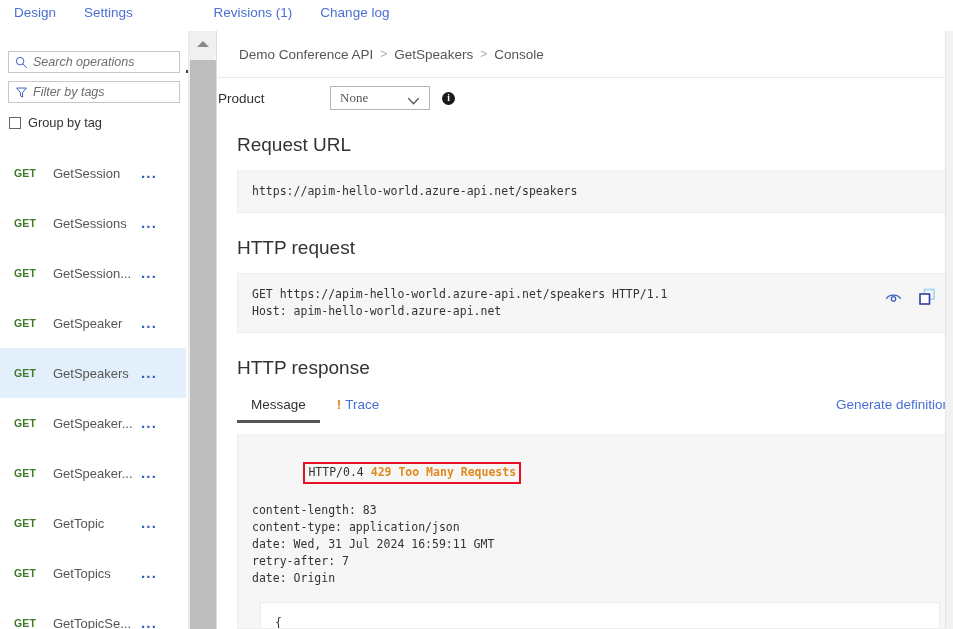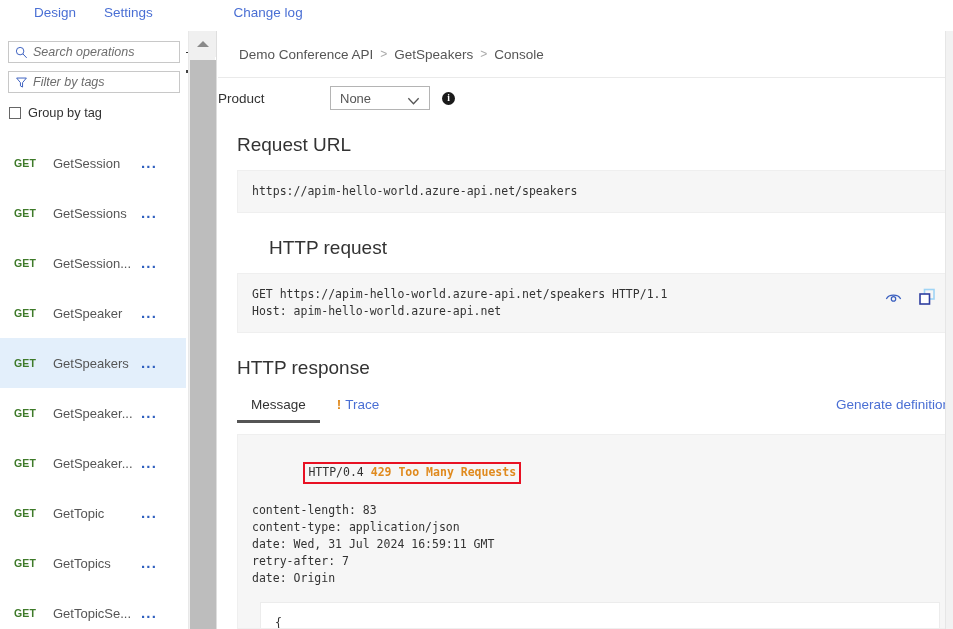"Design" .tabbar-inner { padding-left: 20px -> 0 }
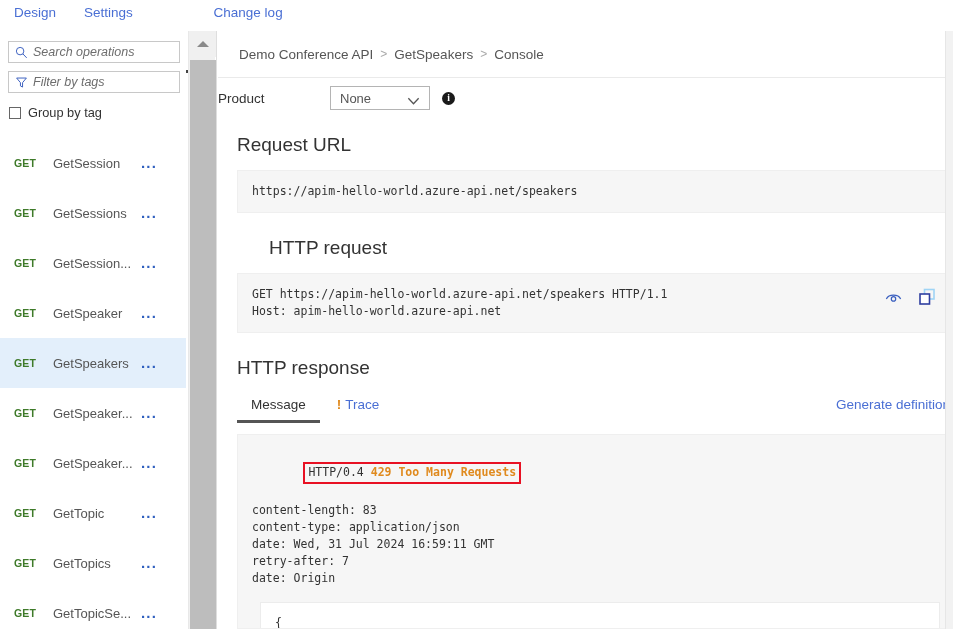"Revisions (1)" div.tab { html: none -> <div>Revisions (1)</div> }
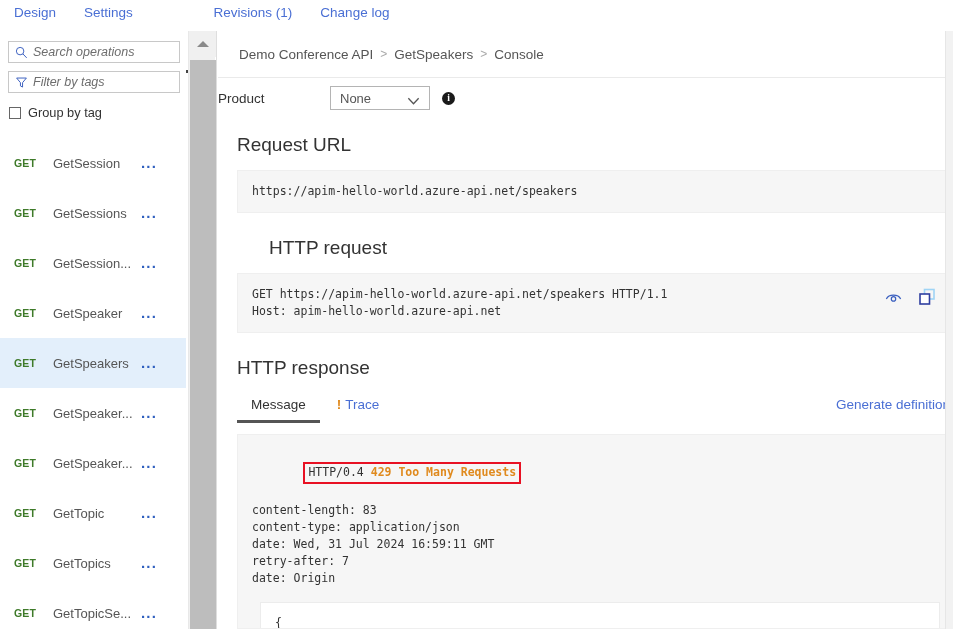"Search operations" .side-field.first { margin-top: 10px -> 20px }
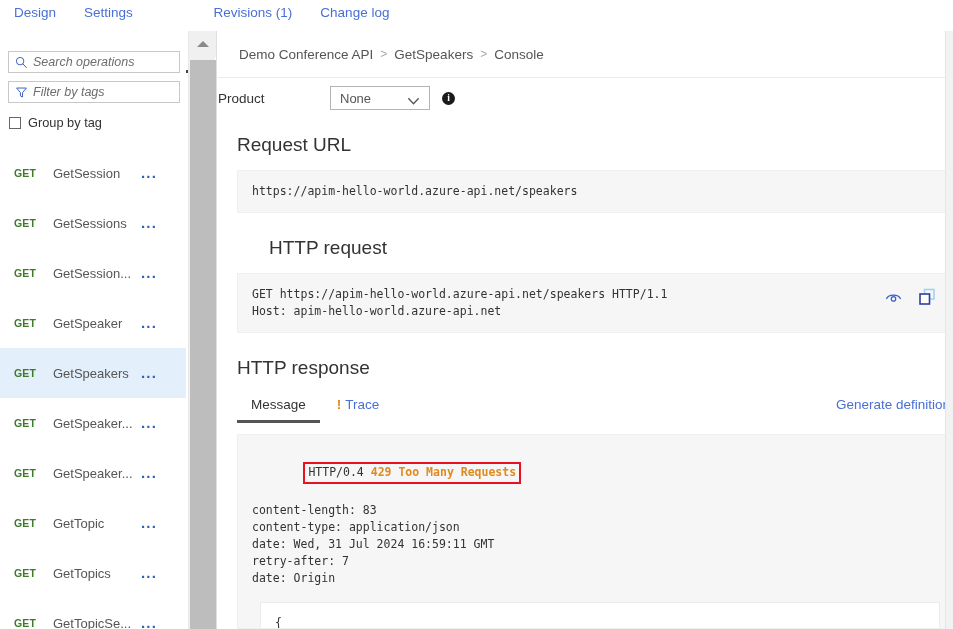"None" .product-select .val { font-family: none -> Liberation Serif, serif }
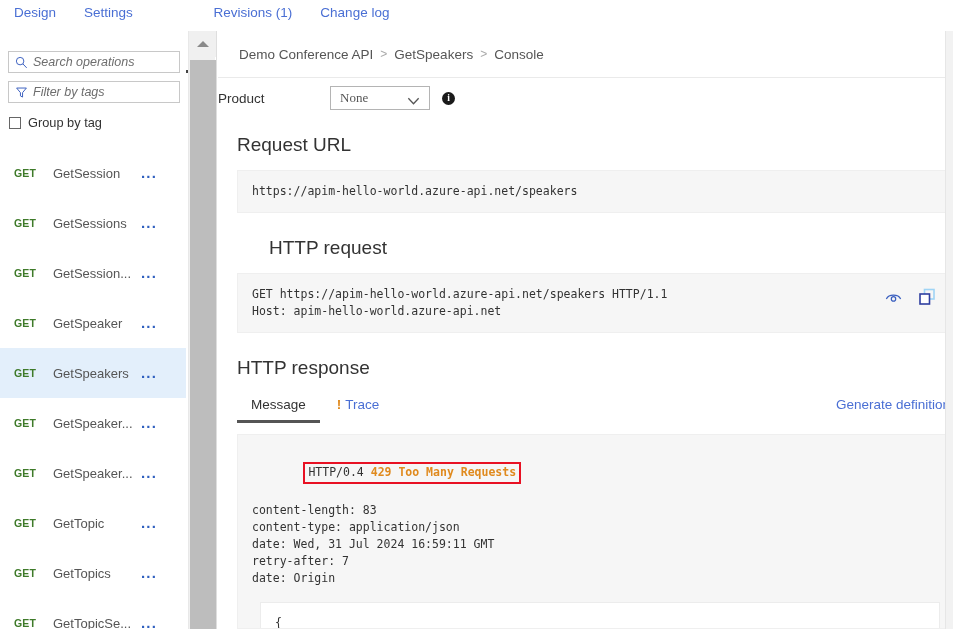"HTTP request" h2.h2 { margin-left: 32px -> none }
